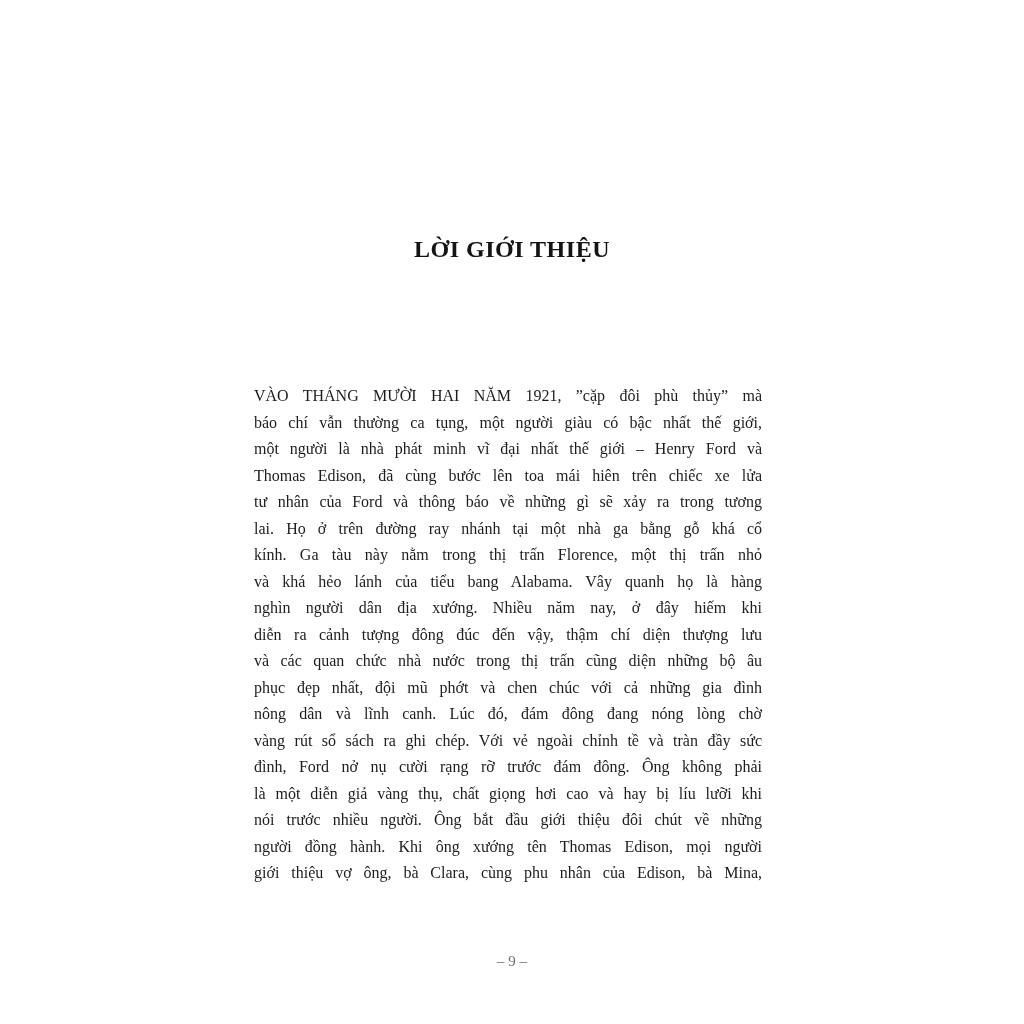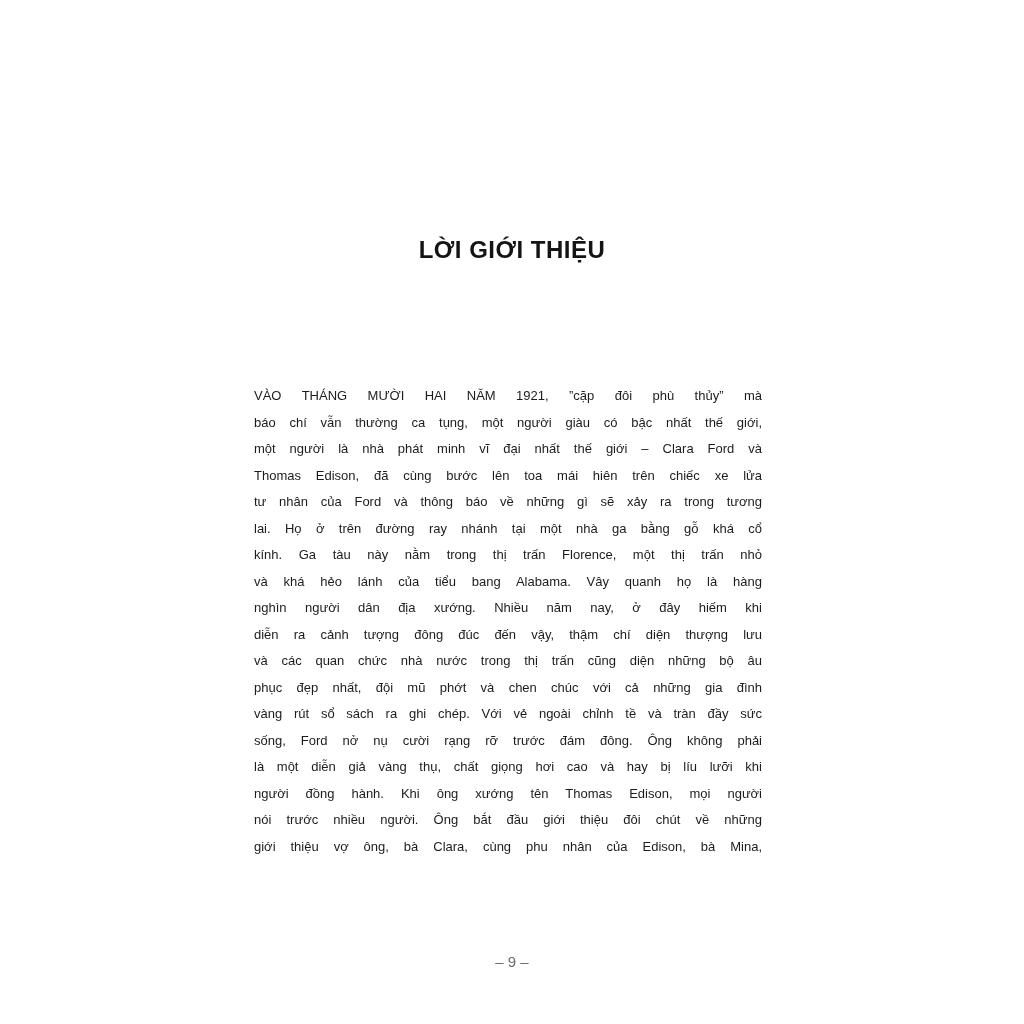"LỜI GIỚI THIỆU" .page { font-family: Liberation Sans, sans-serif -> Liberation Serif, serif }
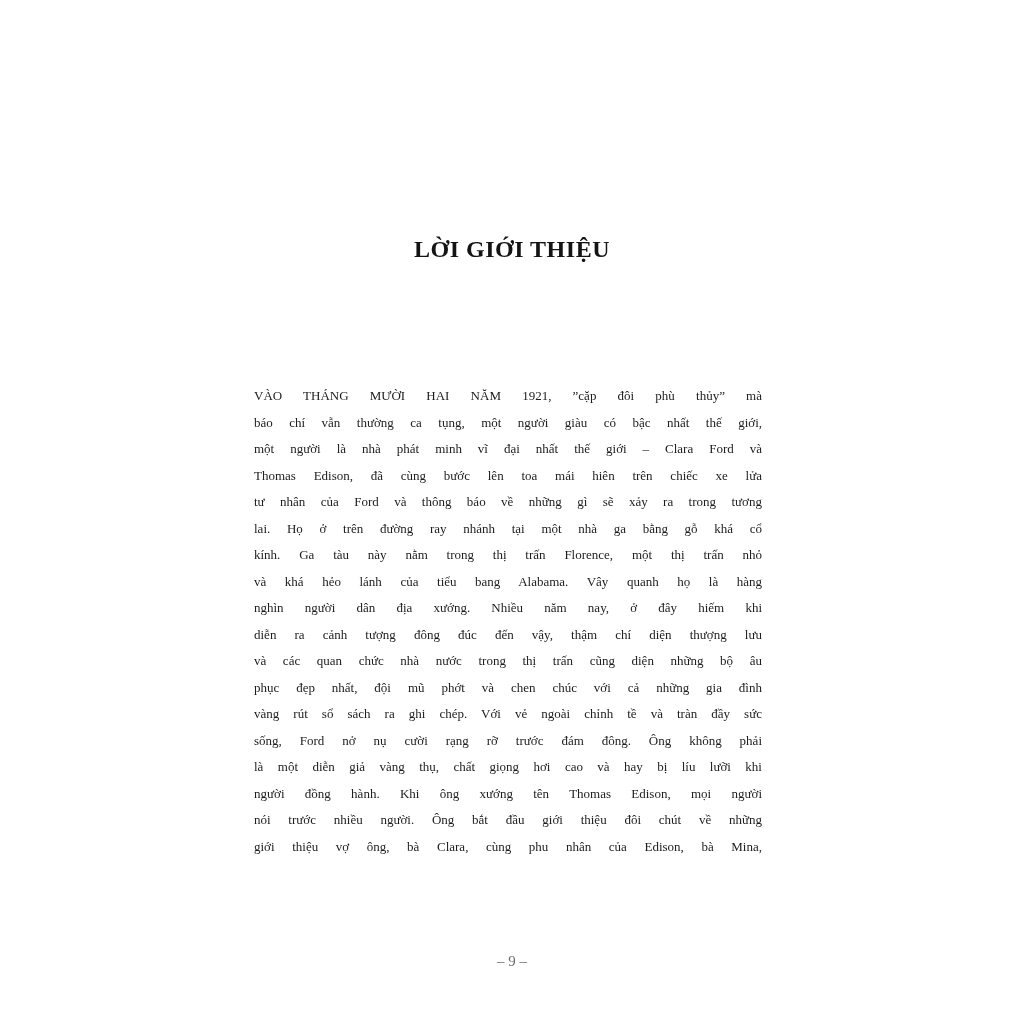"VÀO THÁNG MƯỜI HAI NĂM" .body-line { font-size: 13px -> 16px }
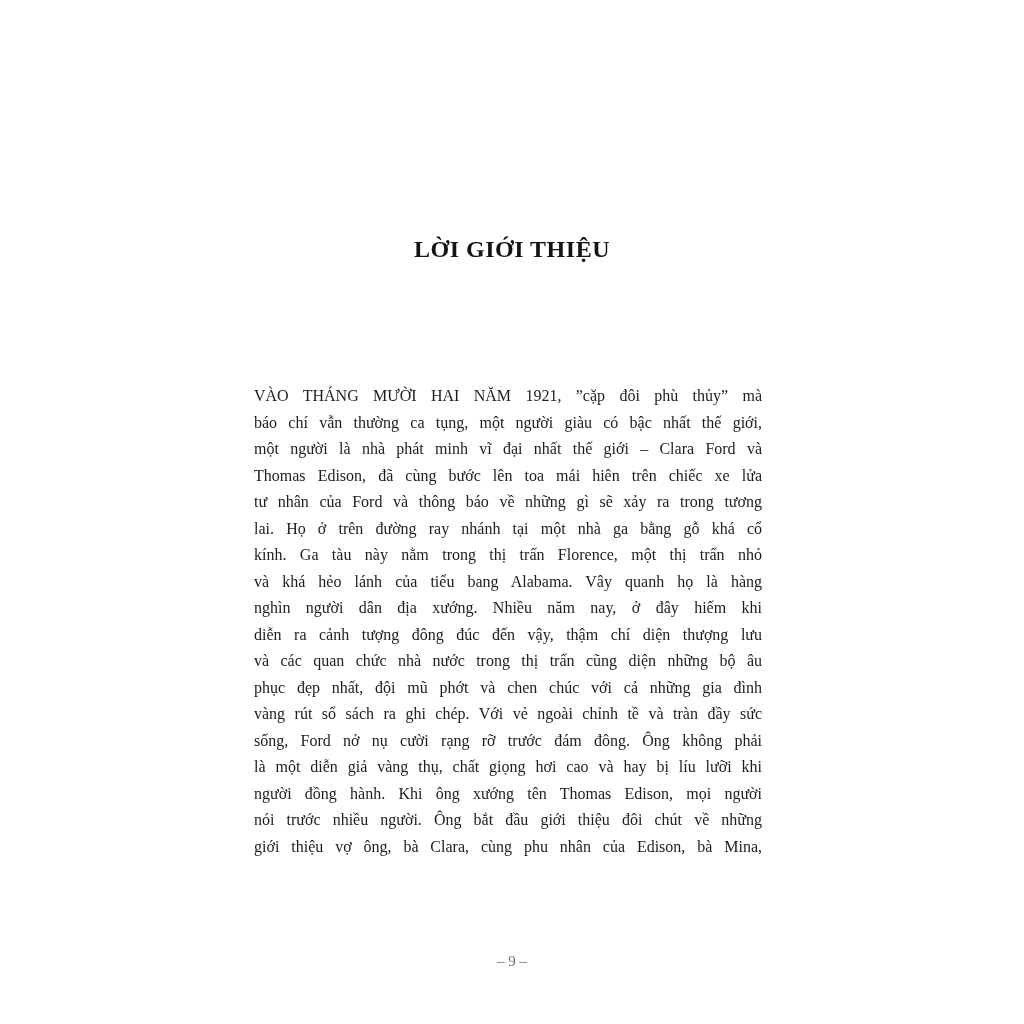"một người là nhà phát" div.body-line { text: Clara -> Henry }
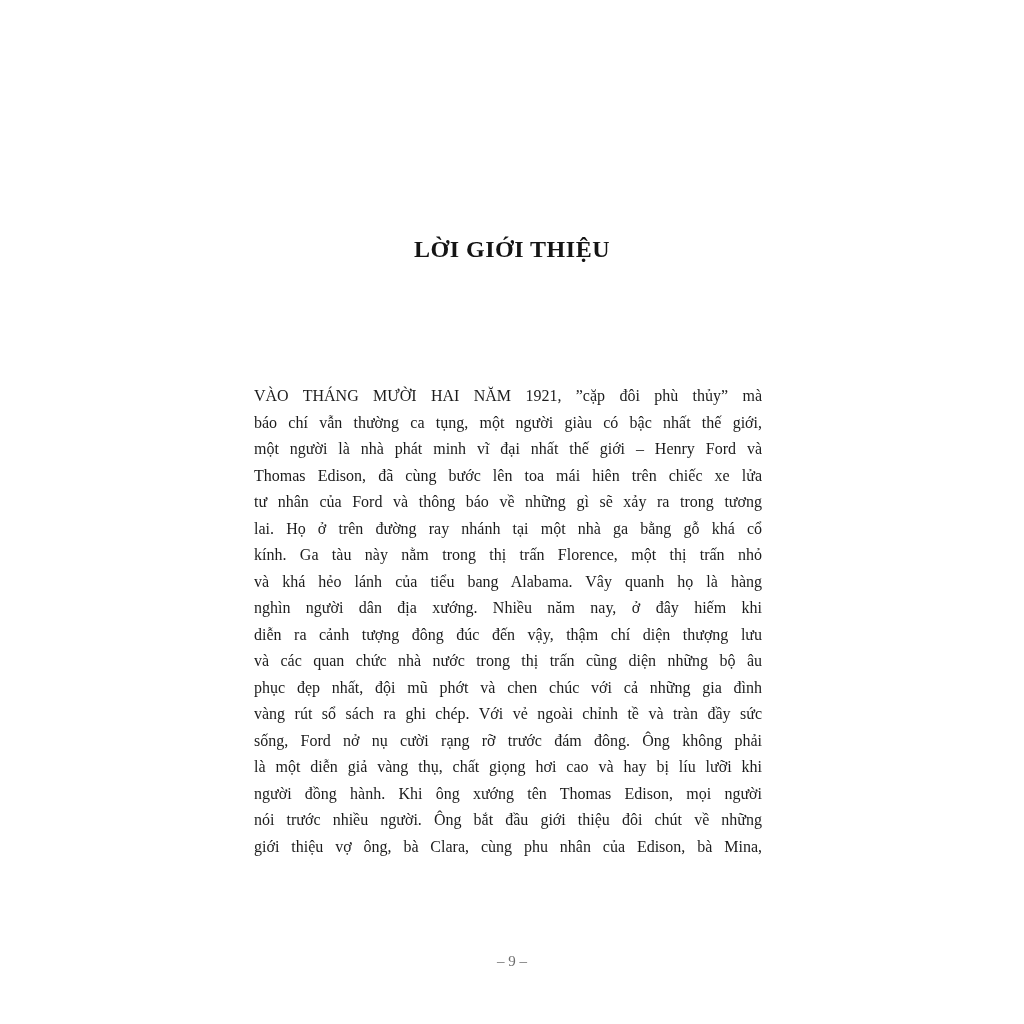"nông dân và lĩnh canh." div.body-line { html: none -> <div>nông dân và lĩnh canh. Lúc đó, đám đông đang nóng lòng chờ</div> }
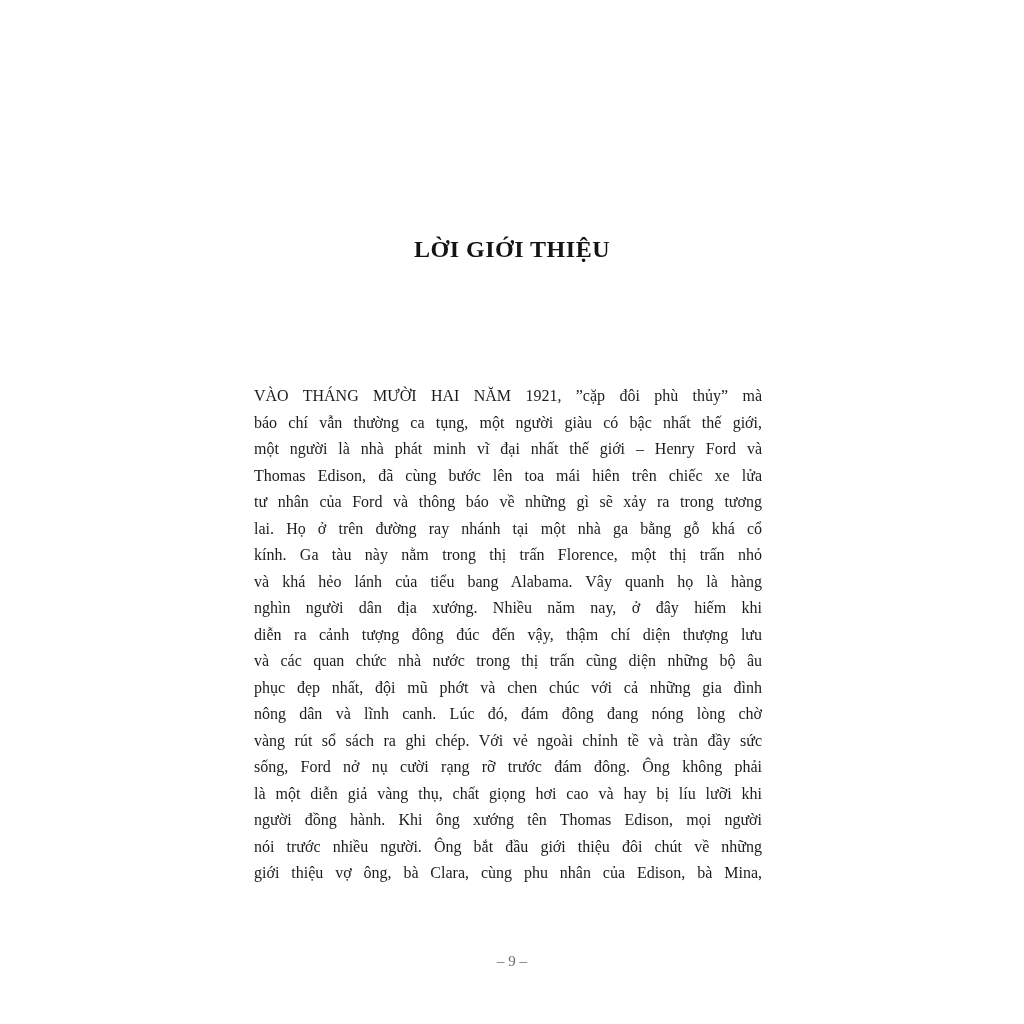"sống, Ford nở nụ cười" div.body-line { text: sống -> đình }
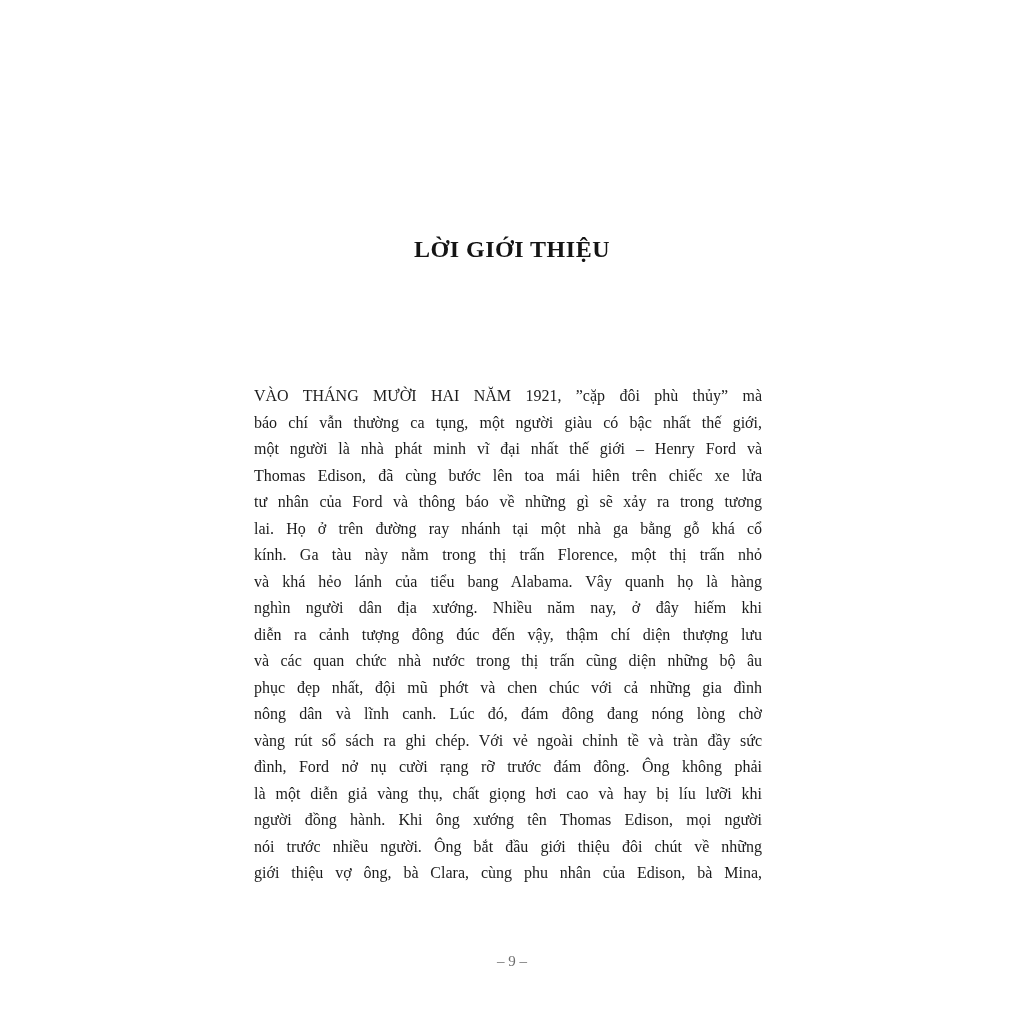"người đồng hành. Khi ông" div.body-line { order: before "nói trước nhiều người. Ông" -> after "nói trước nhiều người. Ông" }
